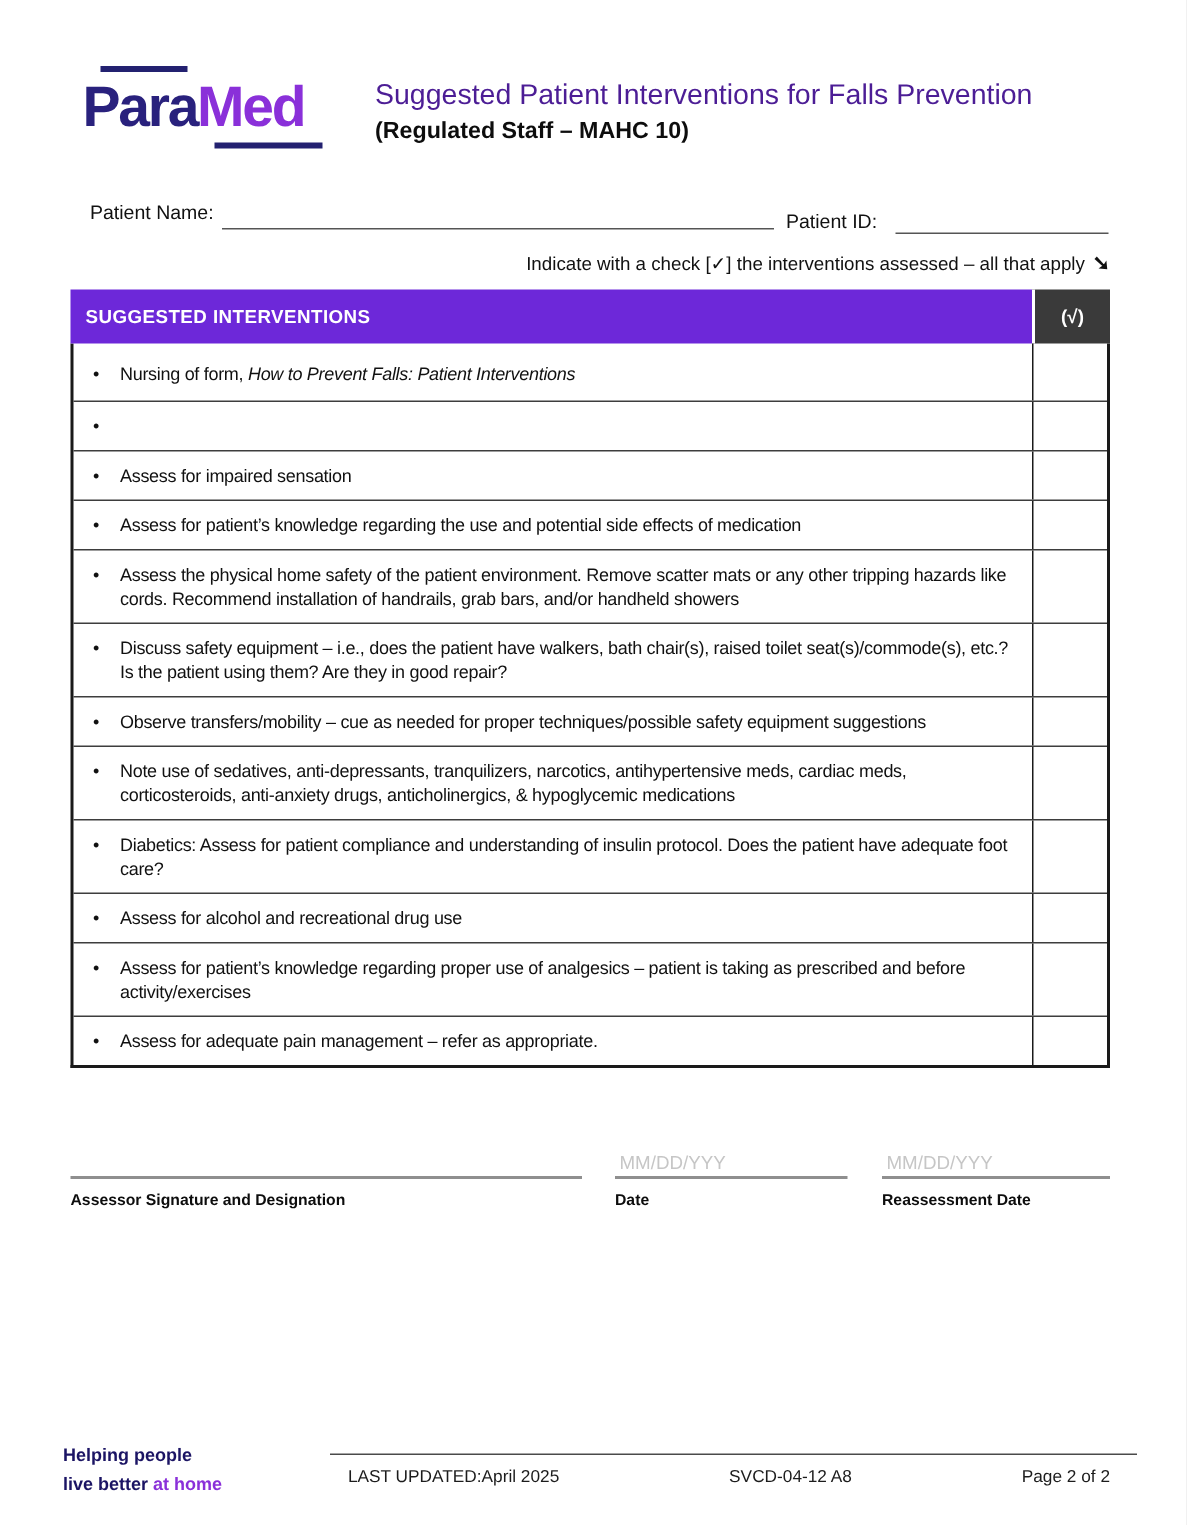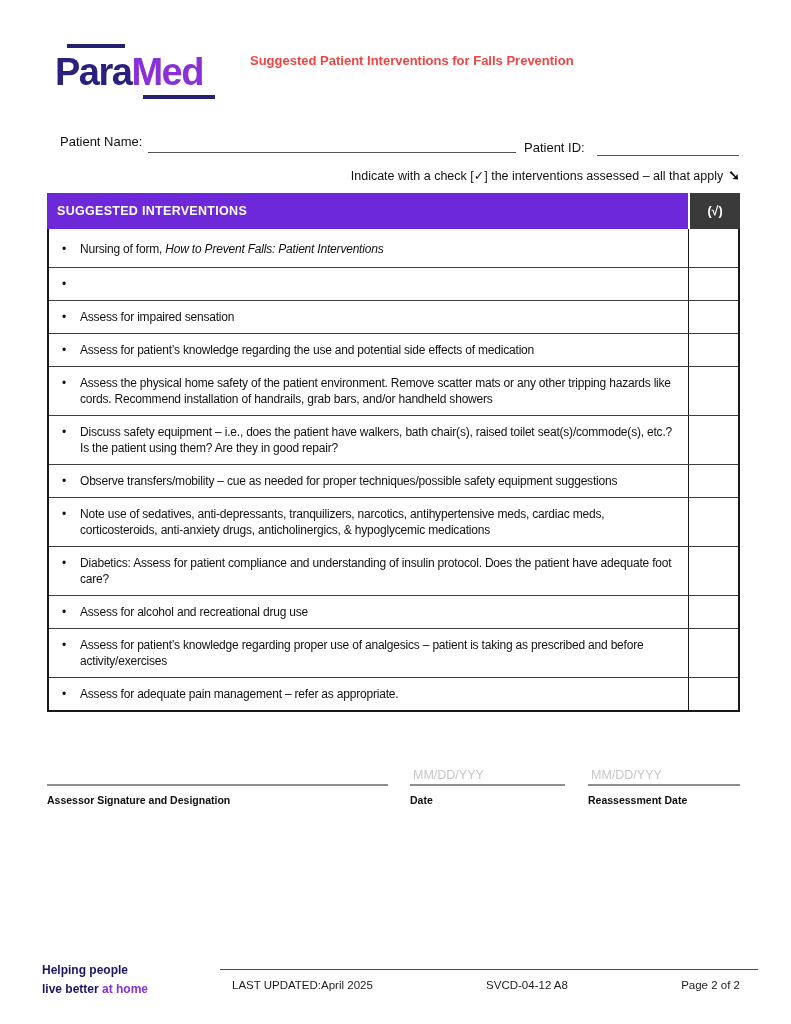"Suggested Patient Interventions for" .titles h1 { color: #ef4444 -> #4c1d95; font-size: 13px -> 19px; font-weight: bold -> normal }
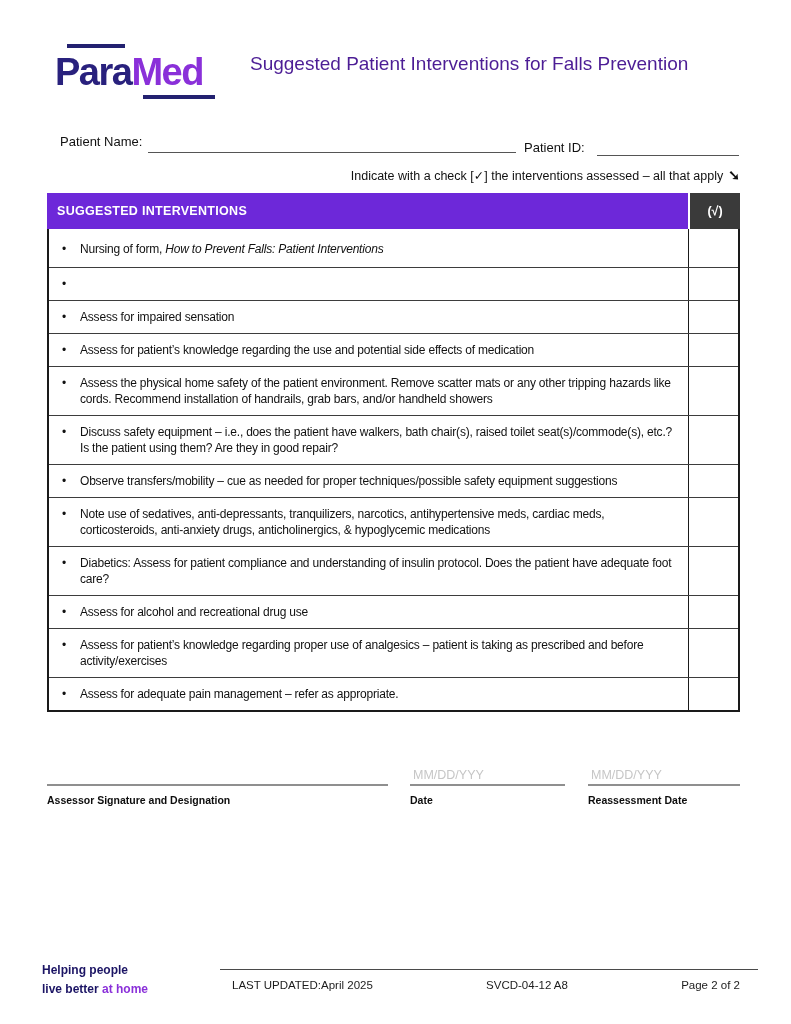"(Regulated Staff – MAHC 10)" h2 { html: none -> <h2>(Regulated Staff – MAHC 10)</h2> }
